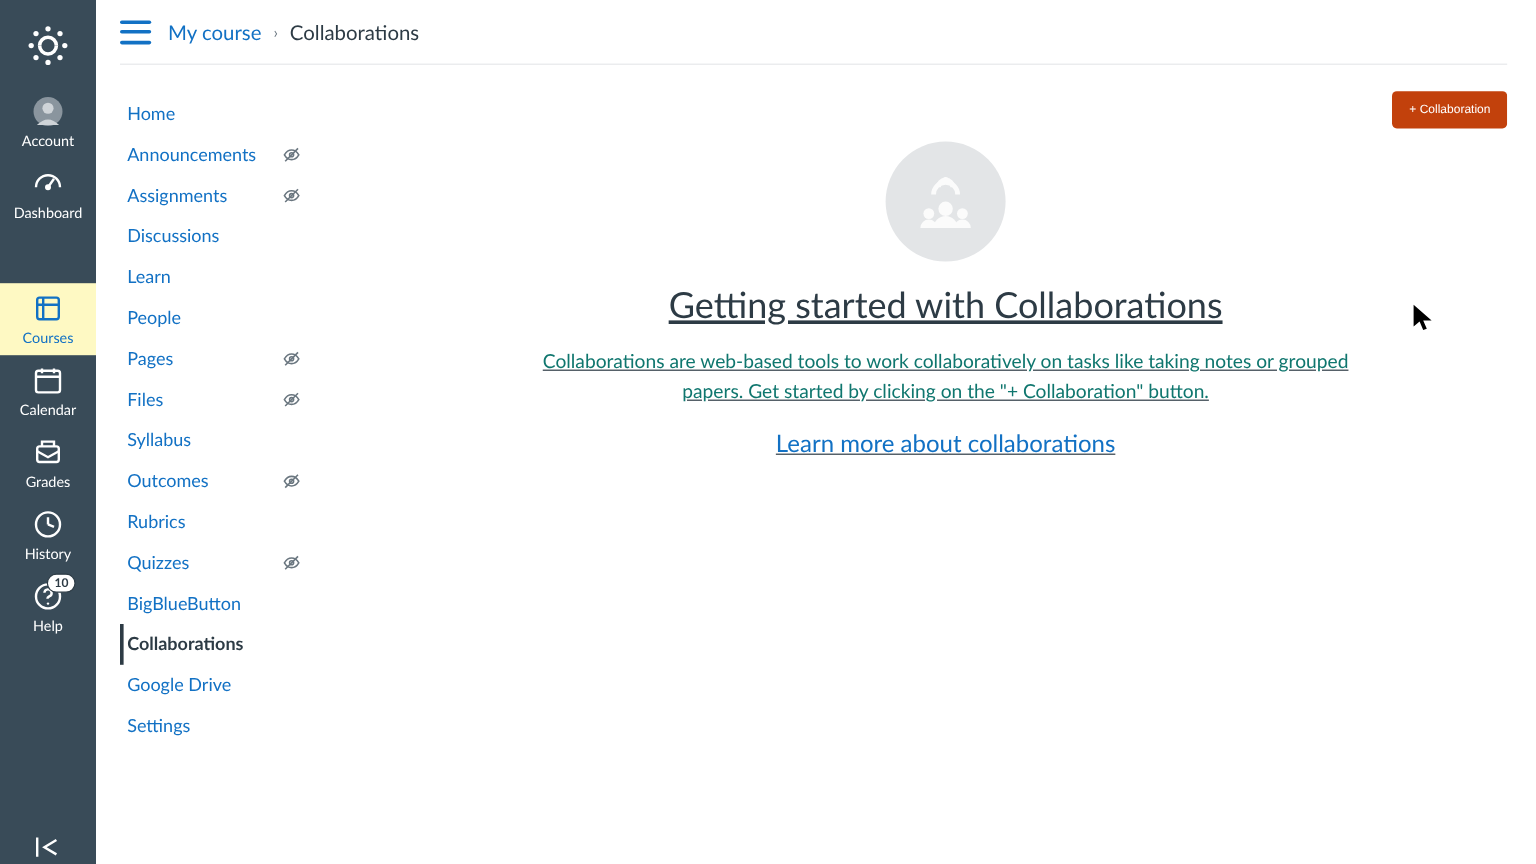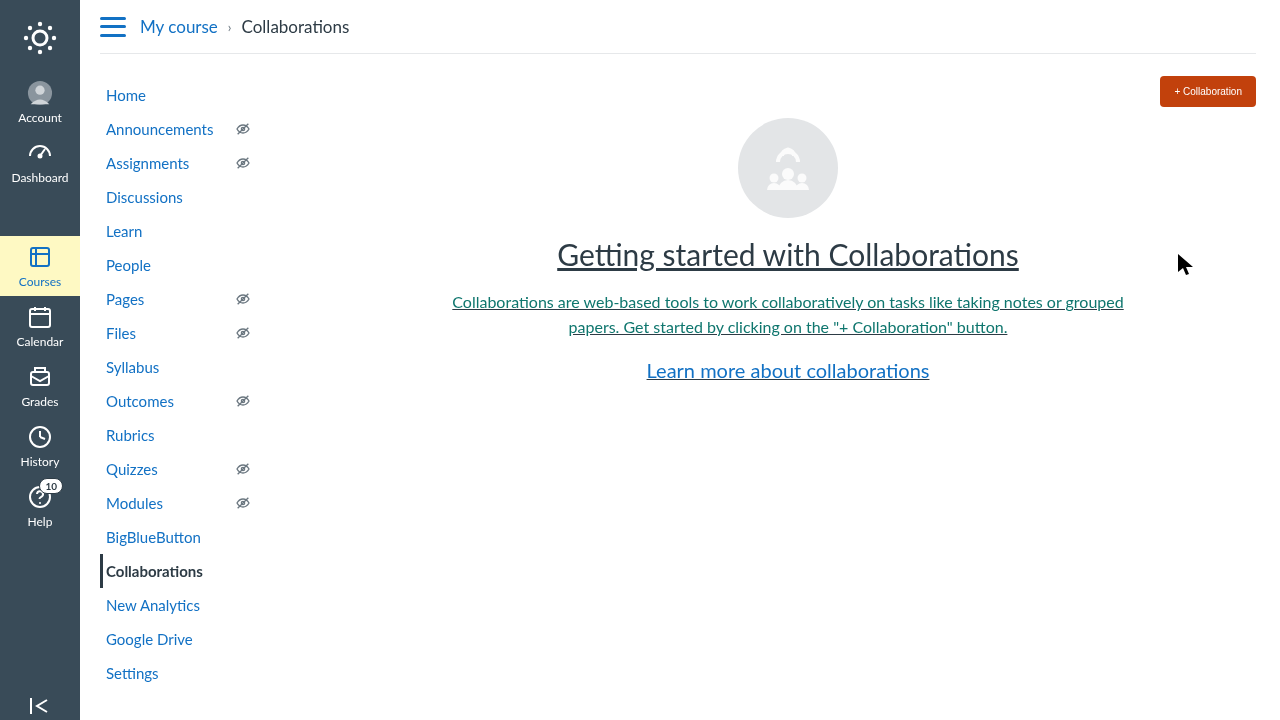"Modules" li { html: <li><a>Modules</a><span> <svg> <path></path> <circle></circle> <line></line> </svg> </span></li> -> none }
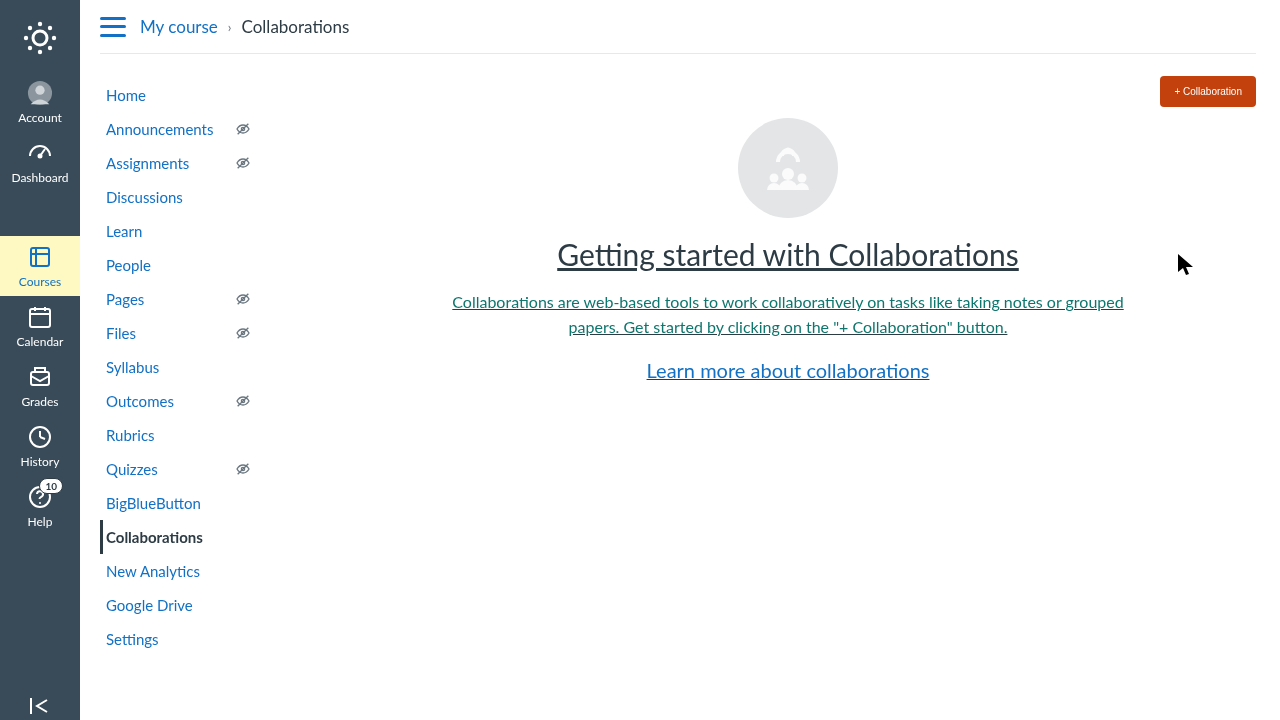"New Analytics" li { html: <li><a>New Analytics</a></li> -> none }
